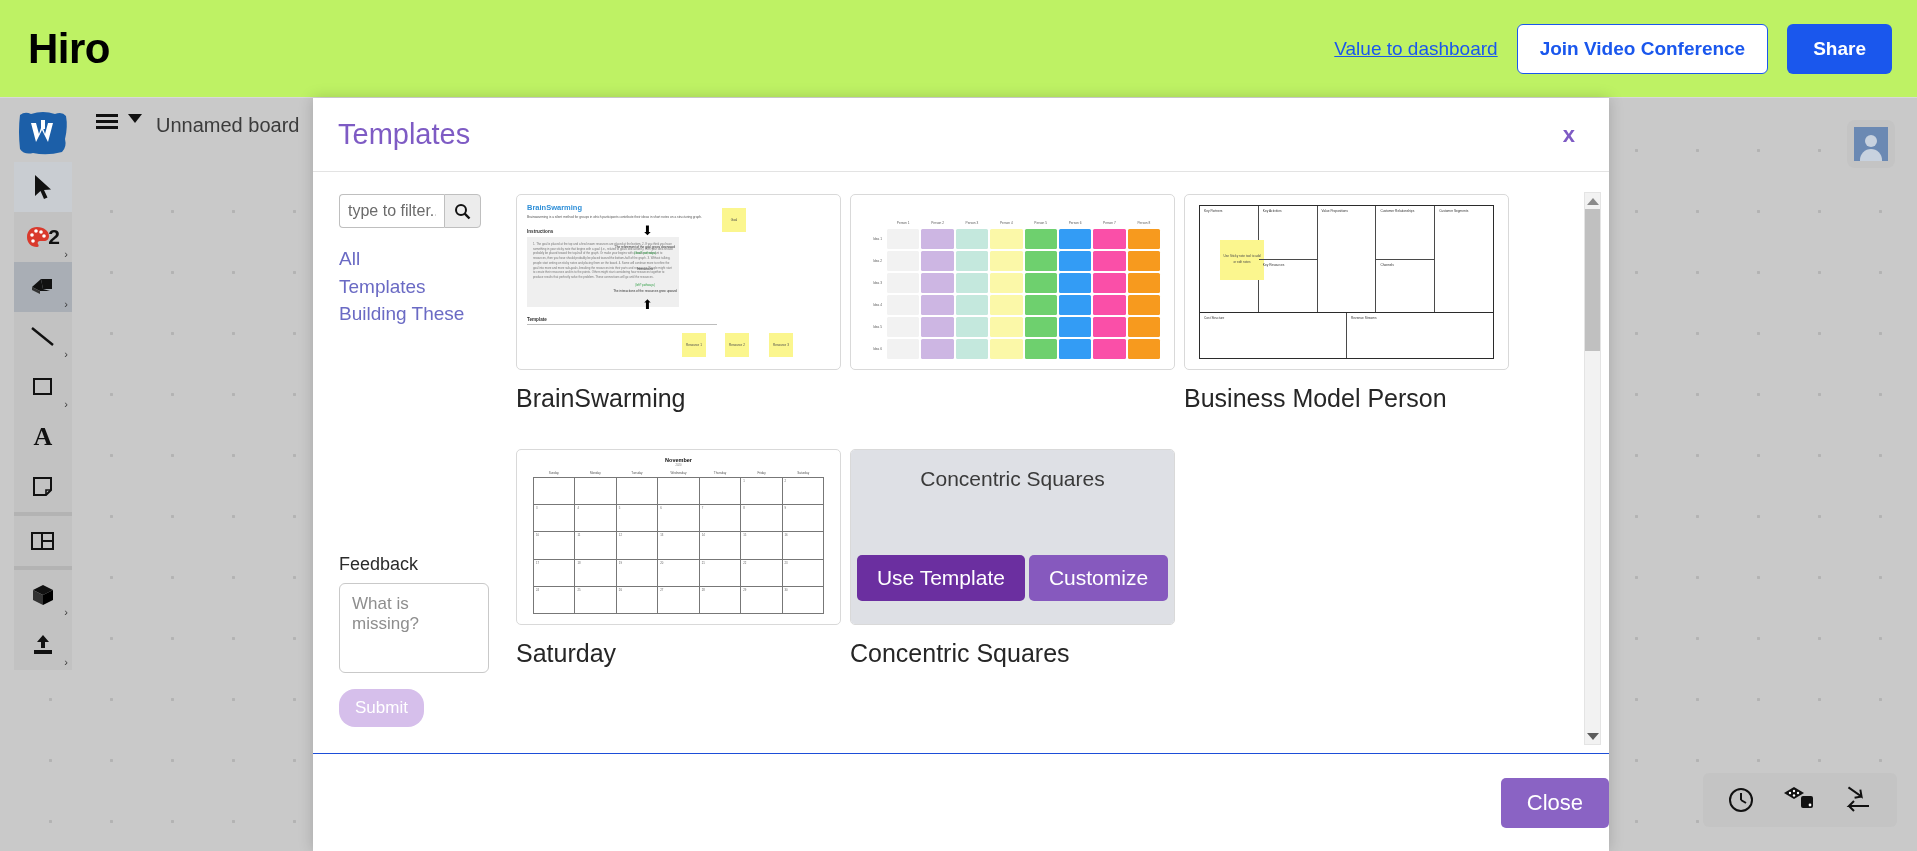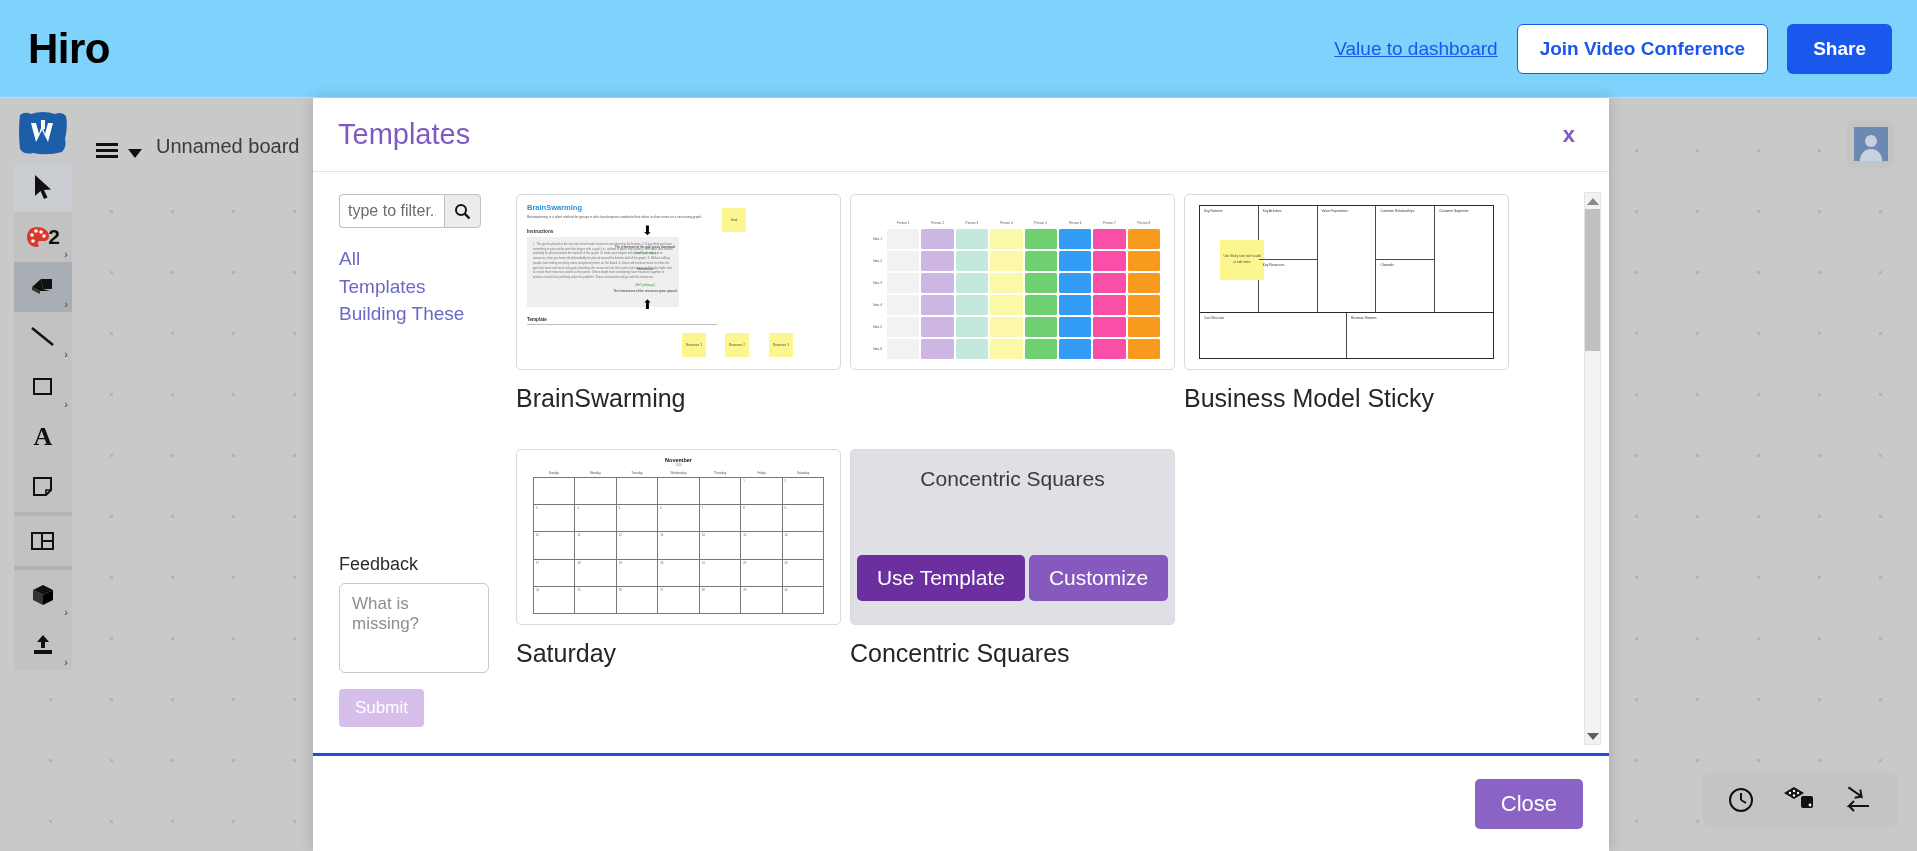"Hiro" .topbar { background: #7dd3fc -> #bef264 }
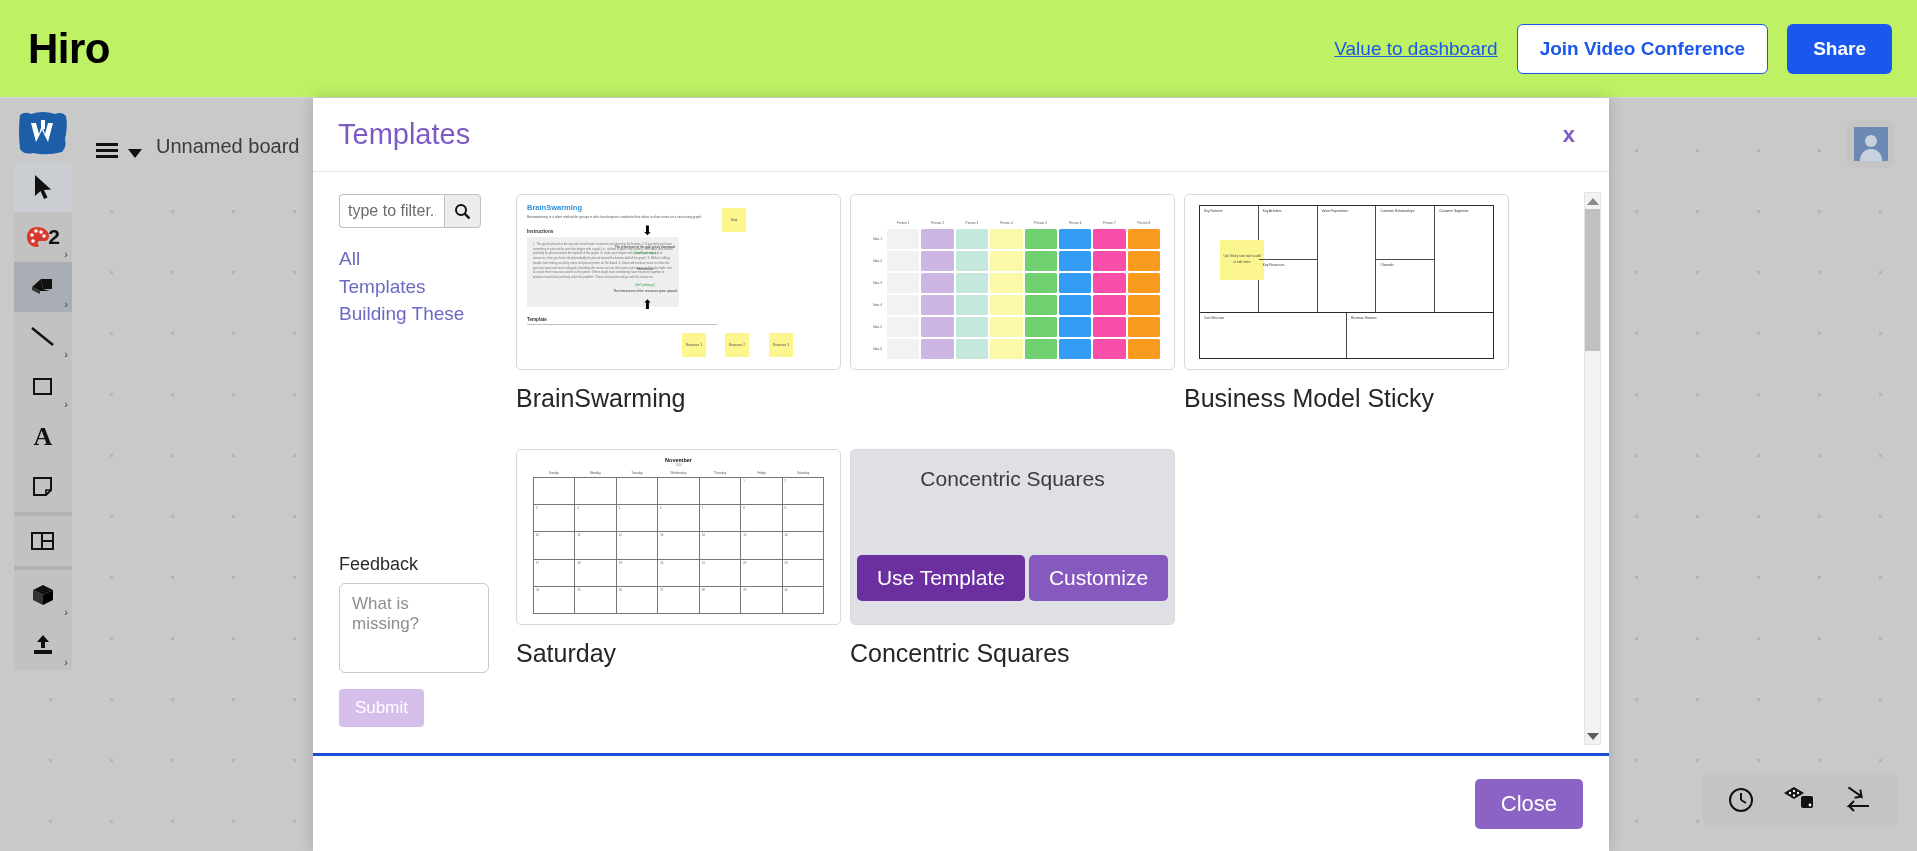"Unnamed board" .board-chip { align-items: flex-end -> flex-start }
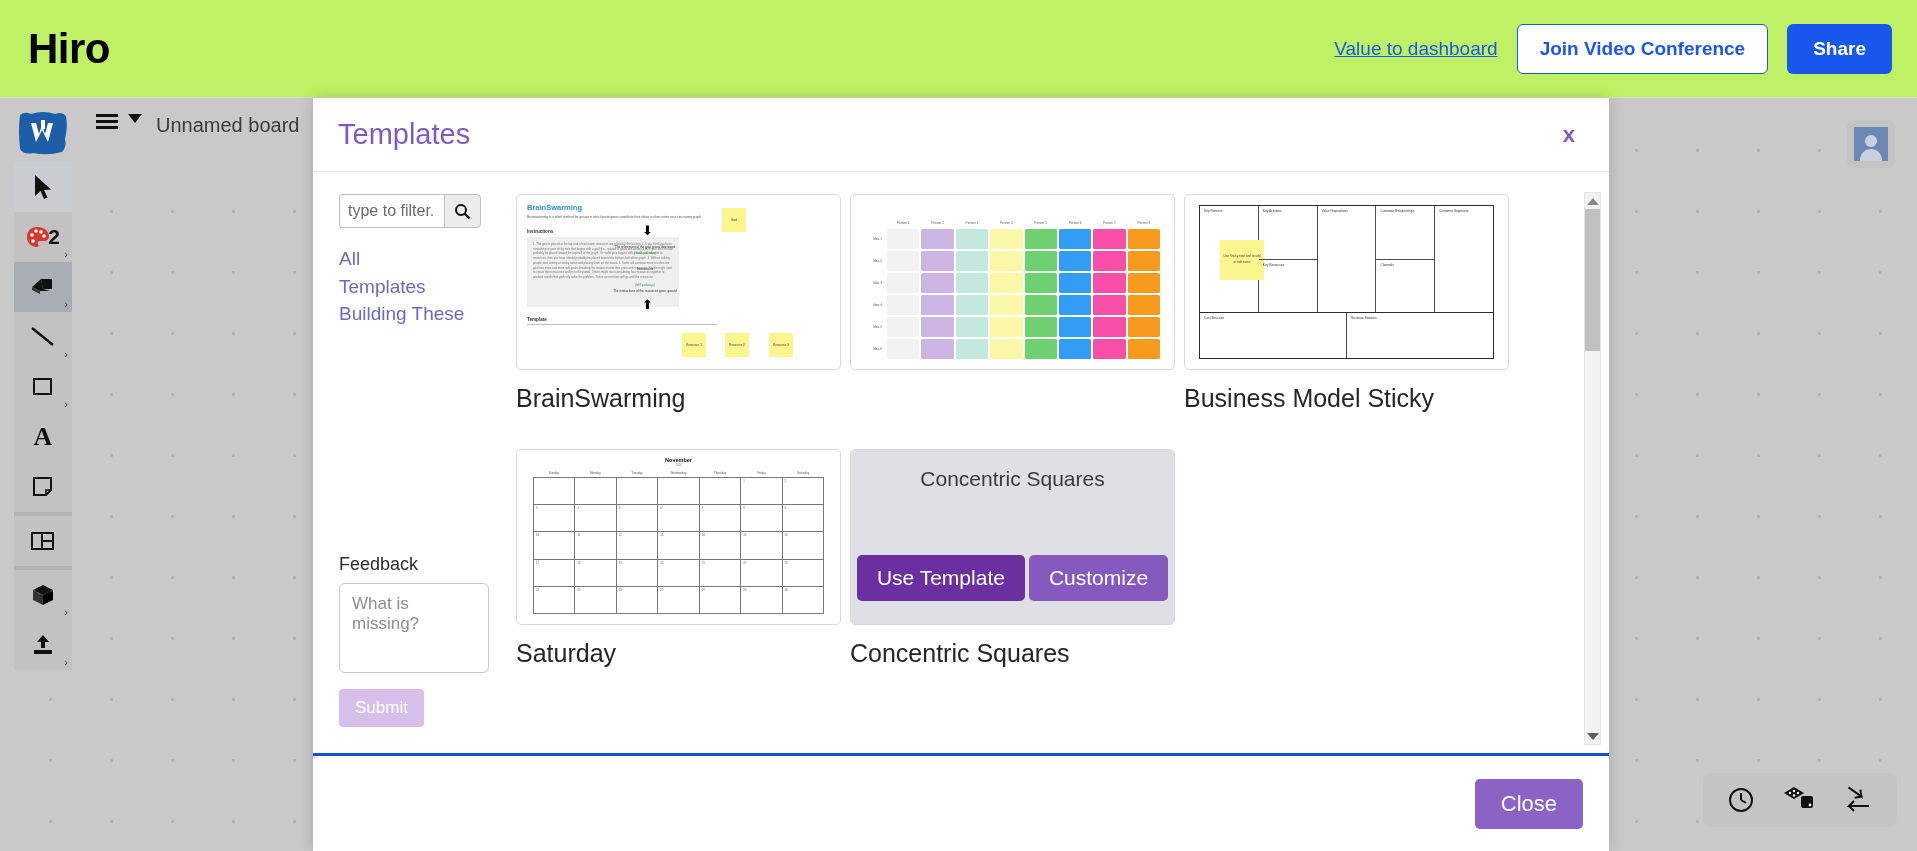"Business Model Sticky" div.tpl-name { text: Sticky -> Person }
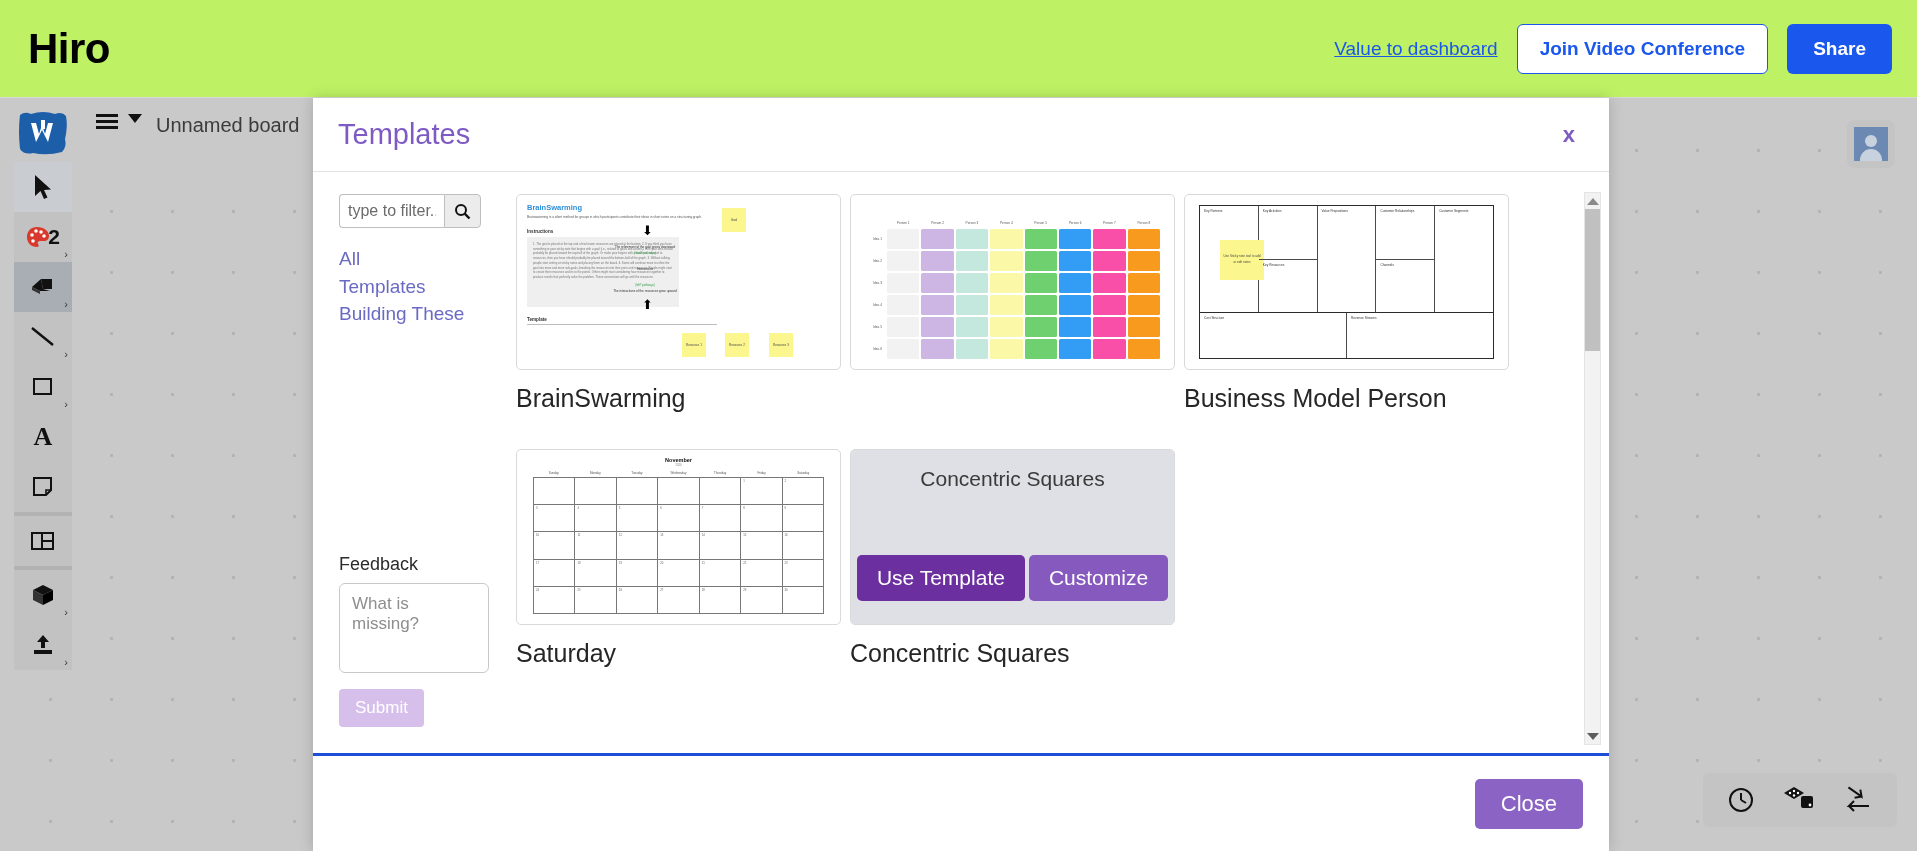"Submit" .btn-submit { border-radius: 4px -> 16px }
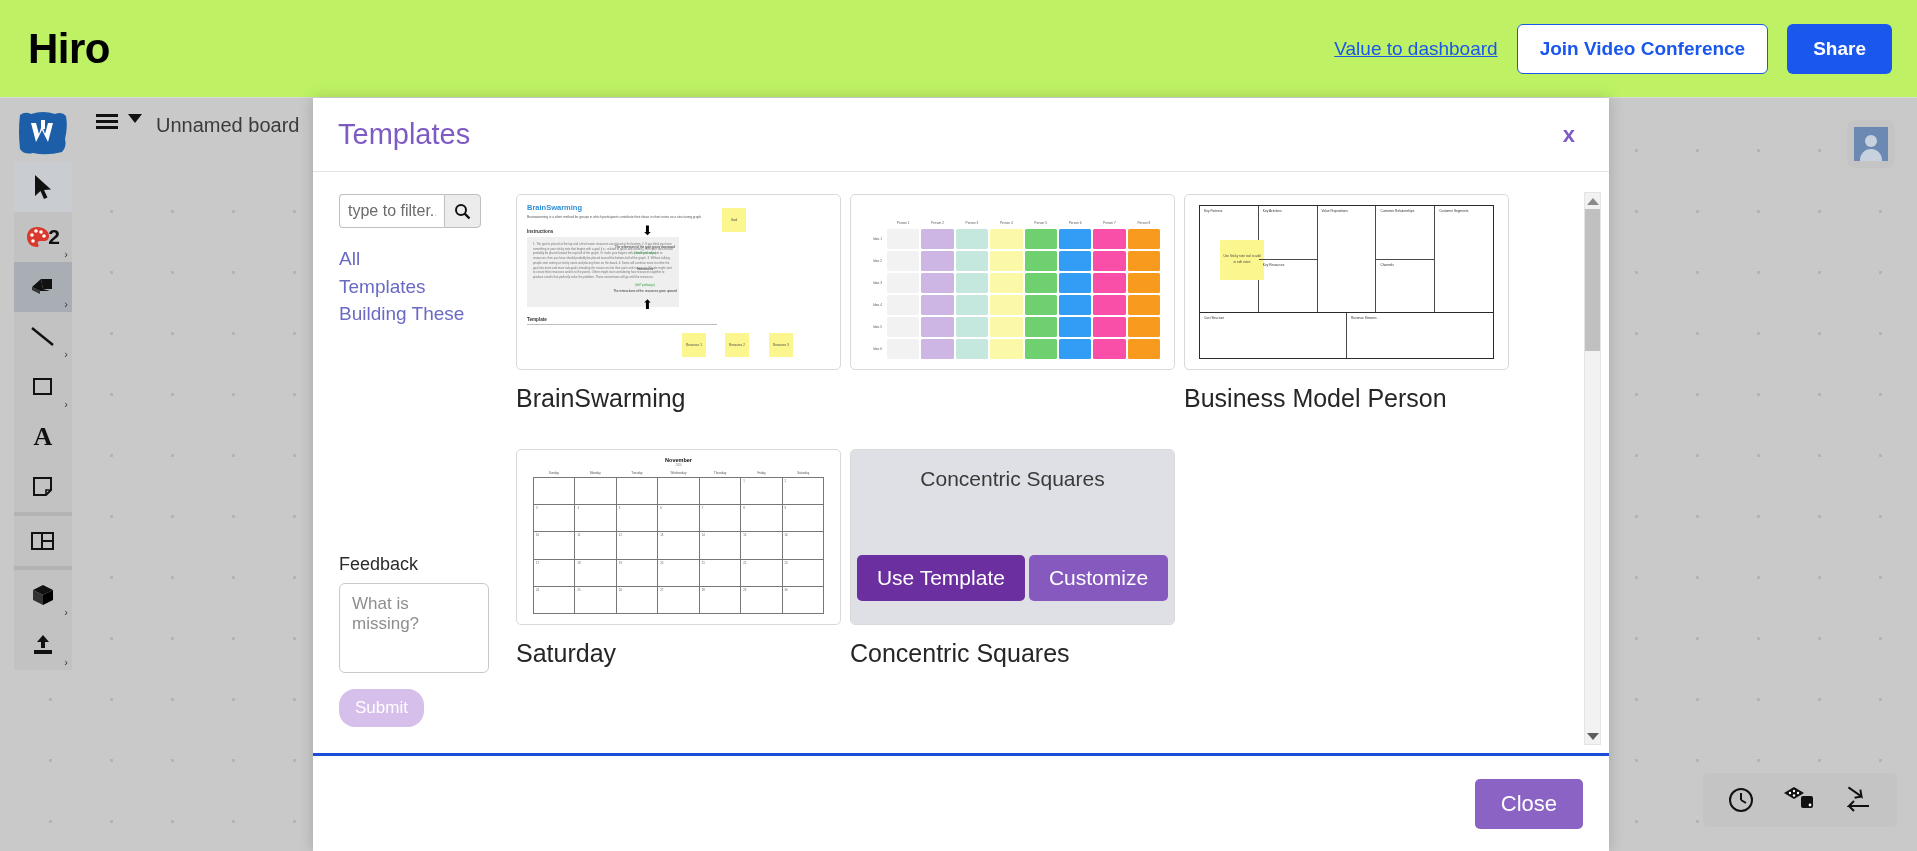"Close" .modal-footer { border-top: 3px solid #1d4ed8 -> 1px solid #1d4ed8; padding-right: 26px -> none }
